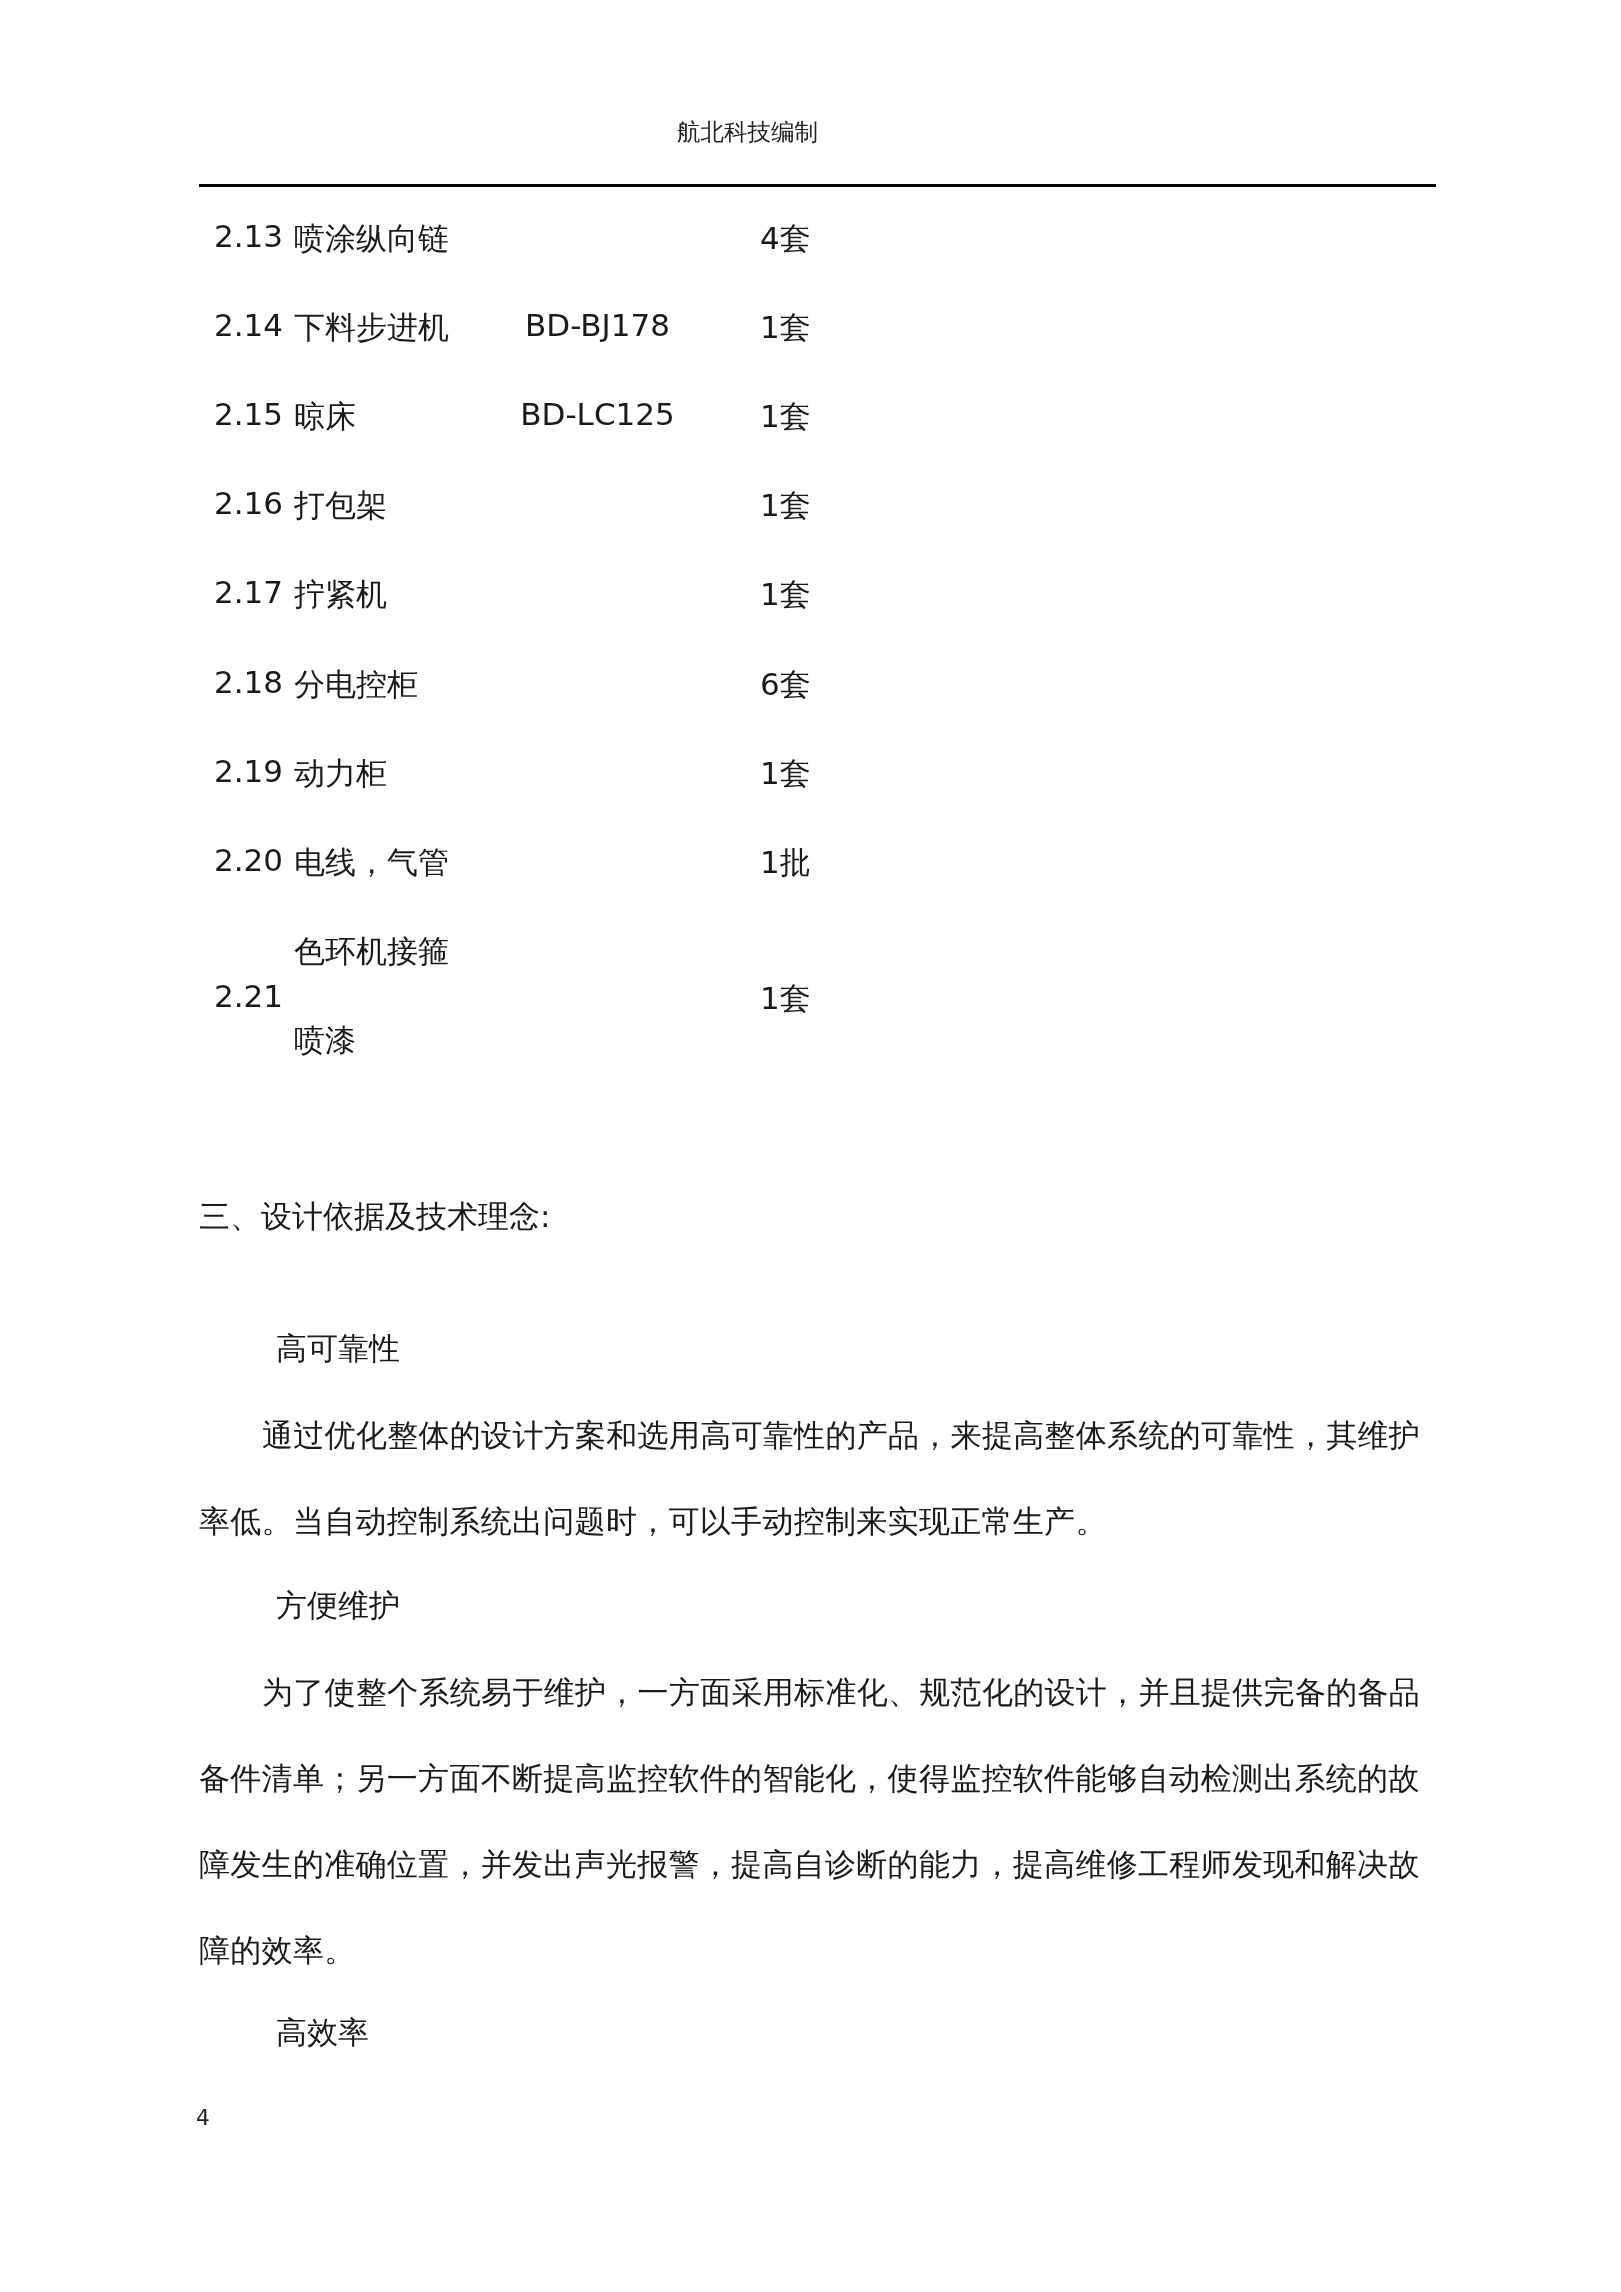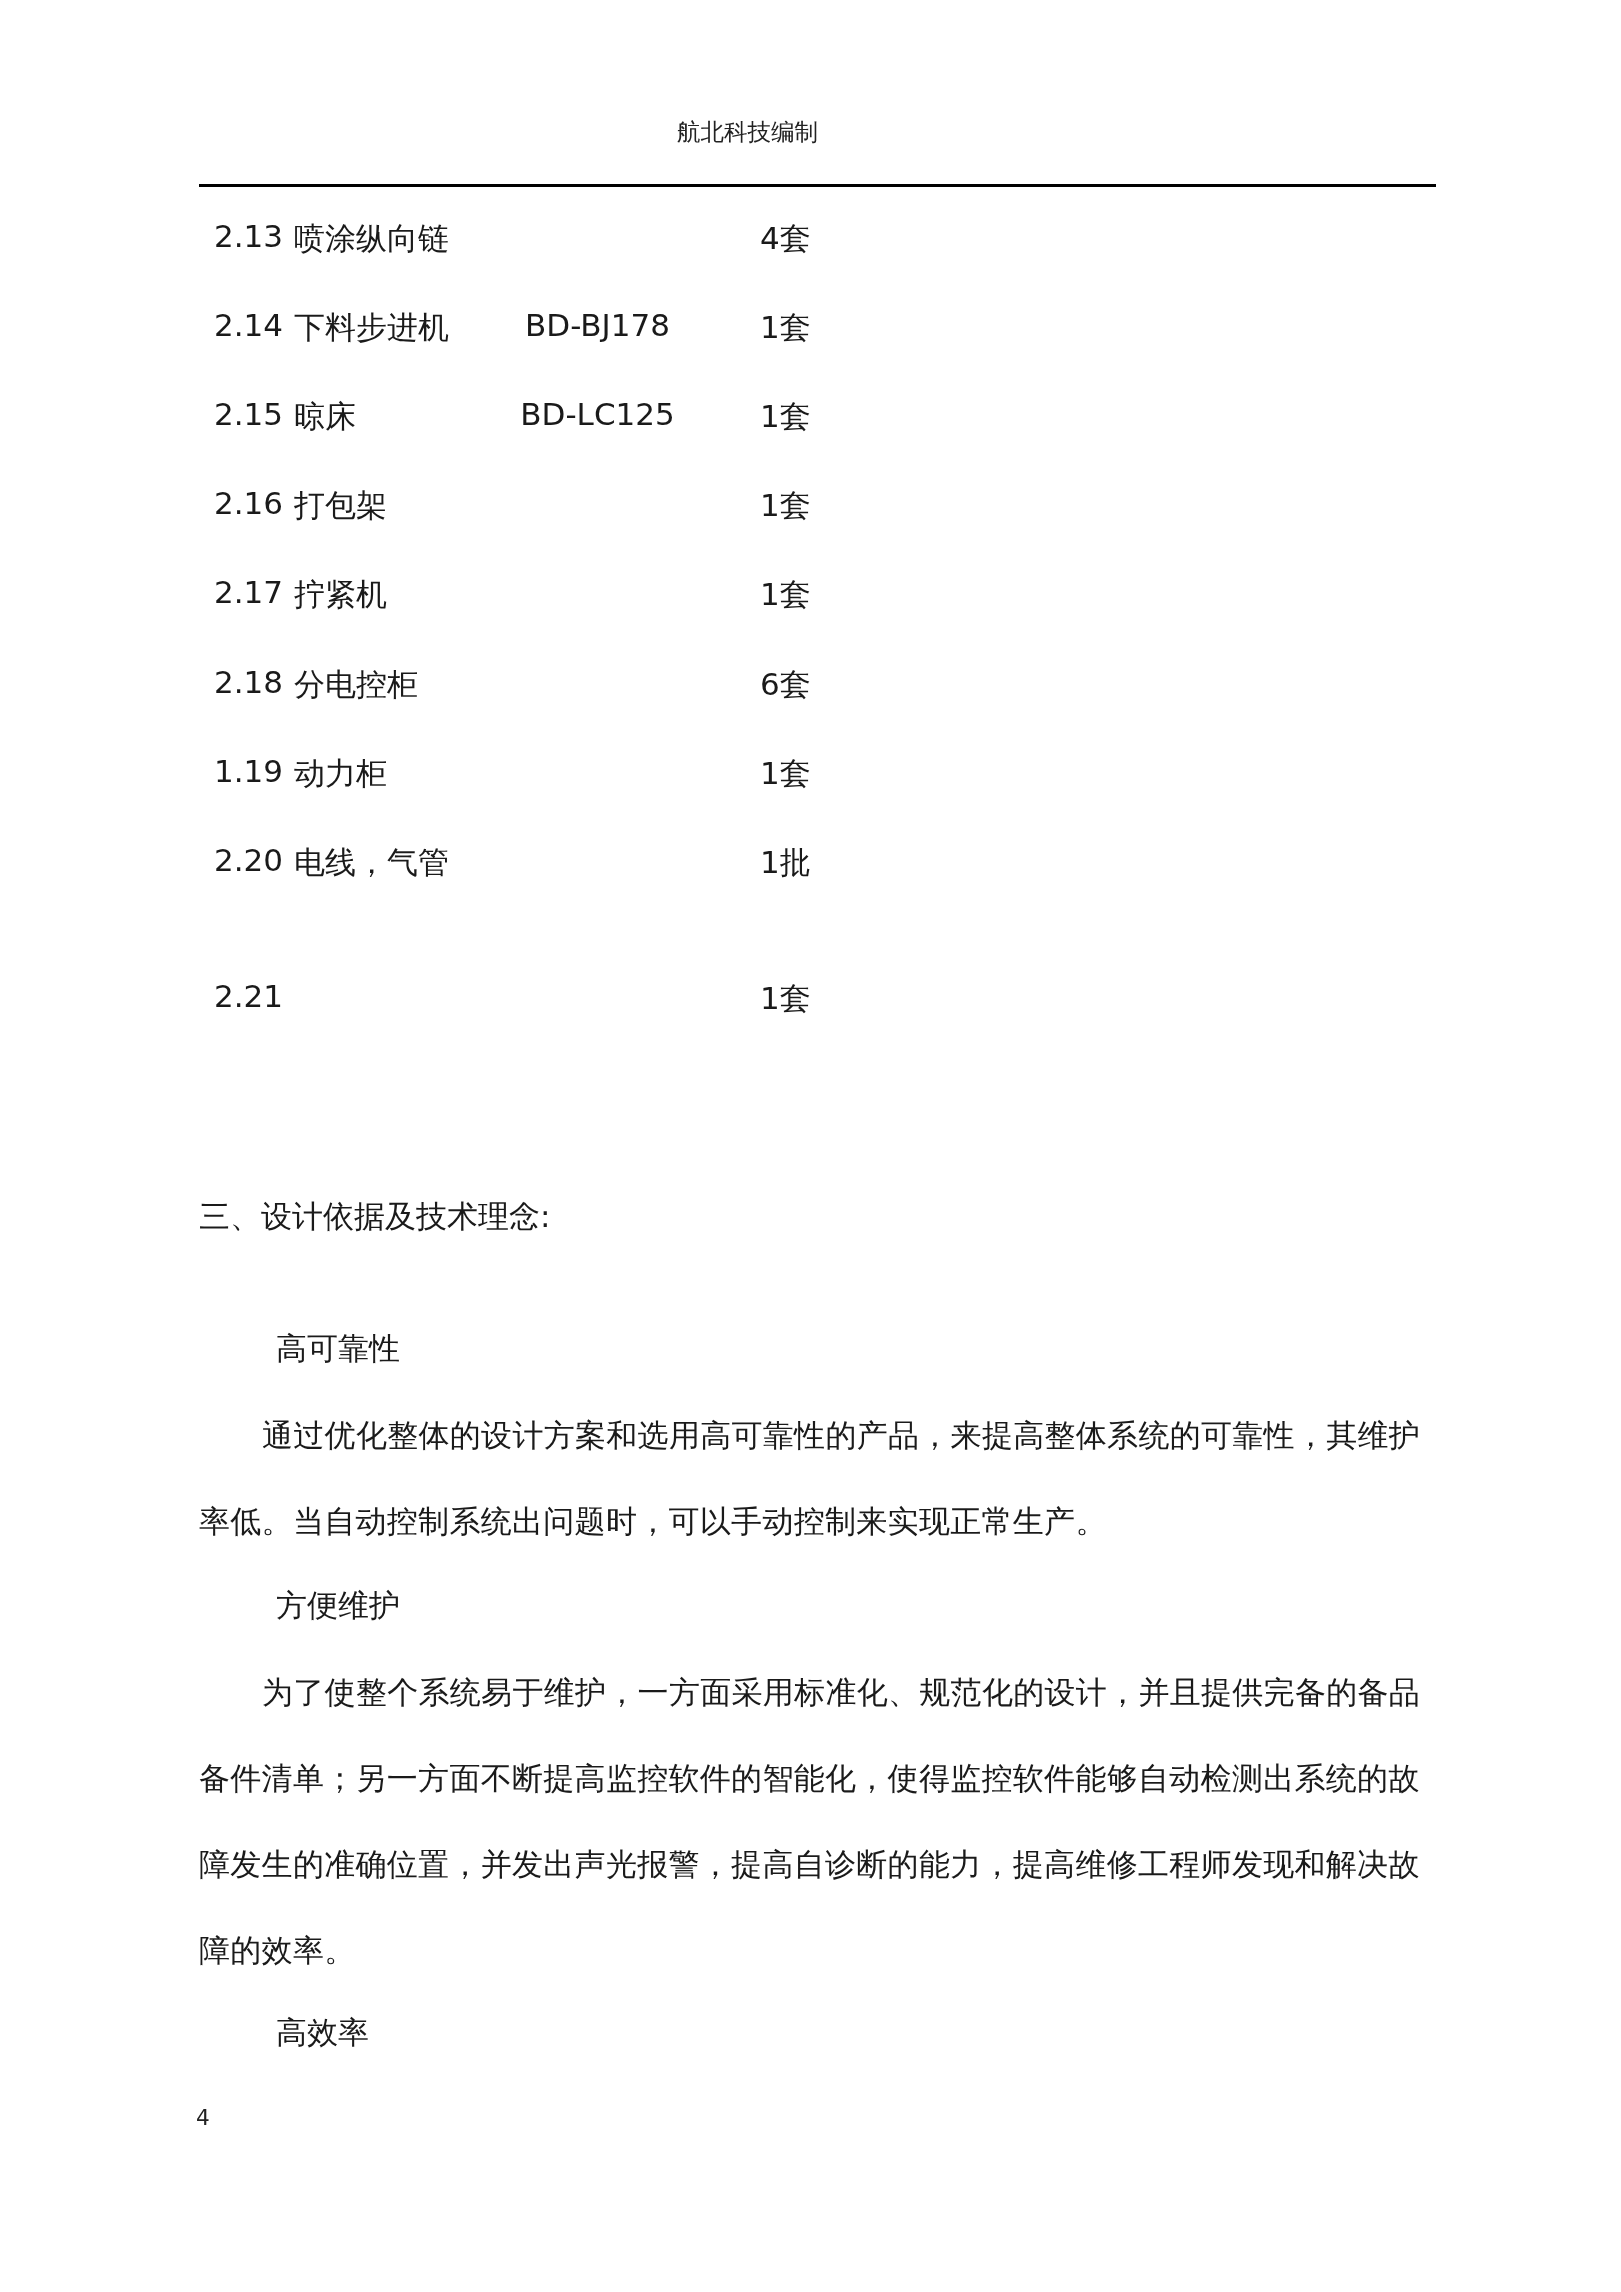"1.19" span.num { text: 1.19 -> 2.19 }
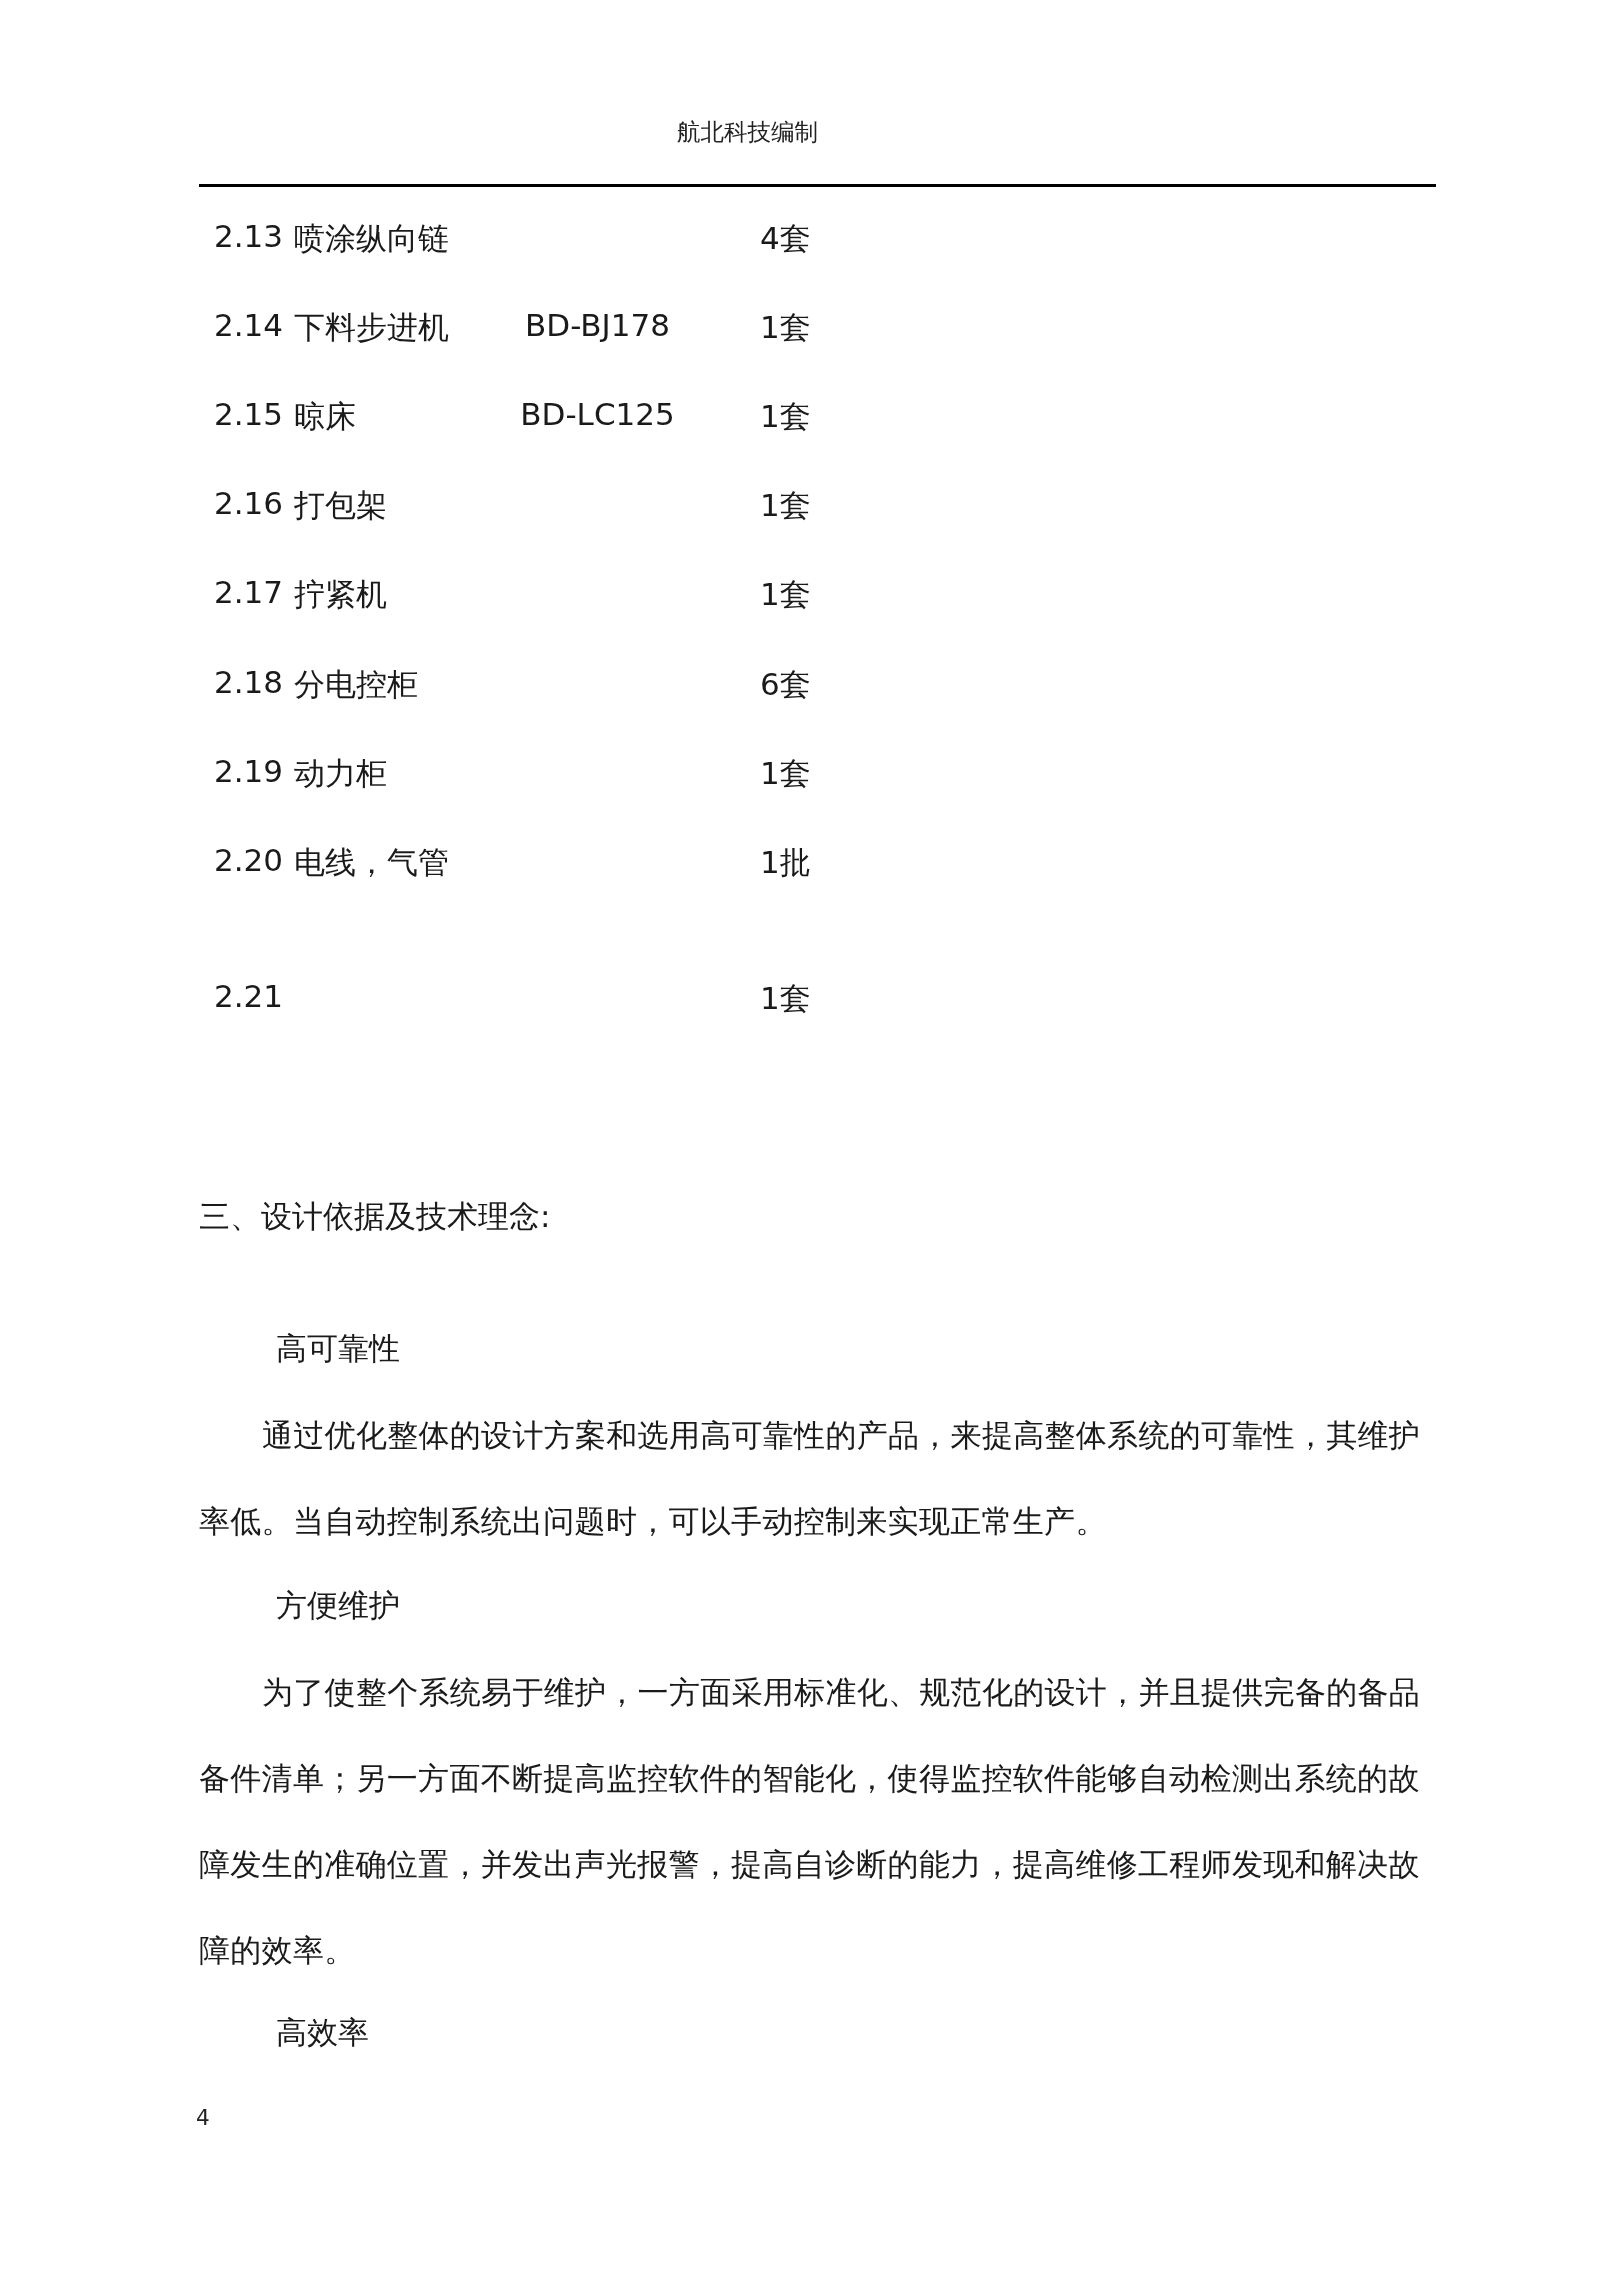"色环机接箍" span.name { html: none -> <span> <span>色环机接箍</span> <span>喷漆</span> </span> }
